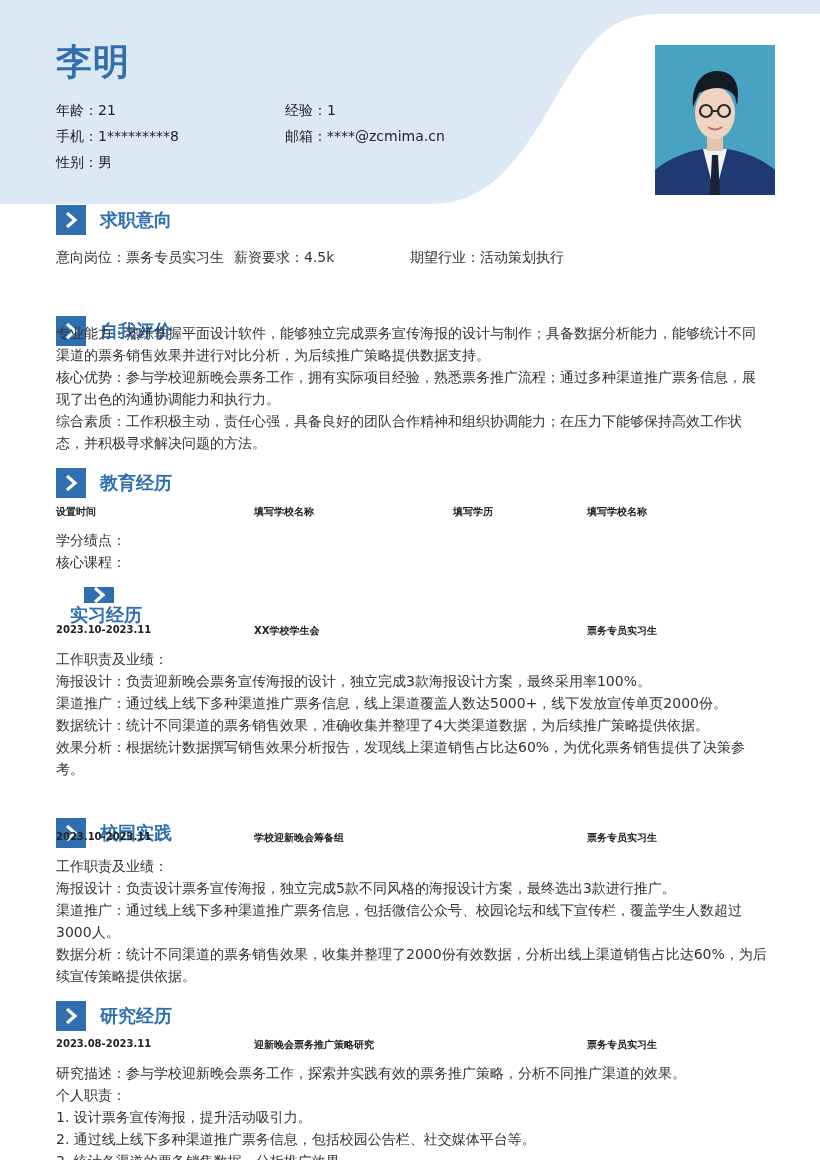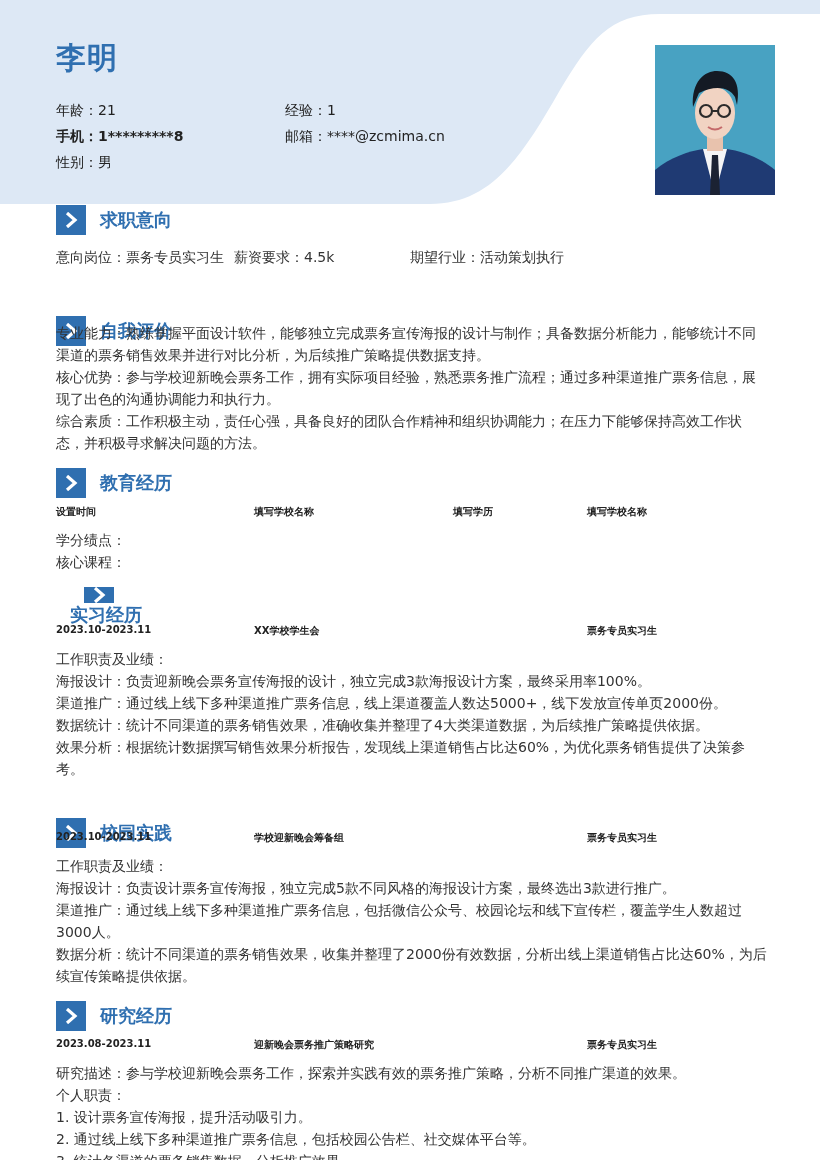"李明" .name { font-size: 30px -> 36px }
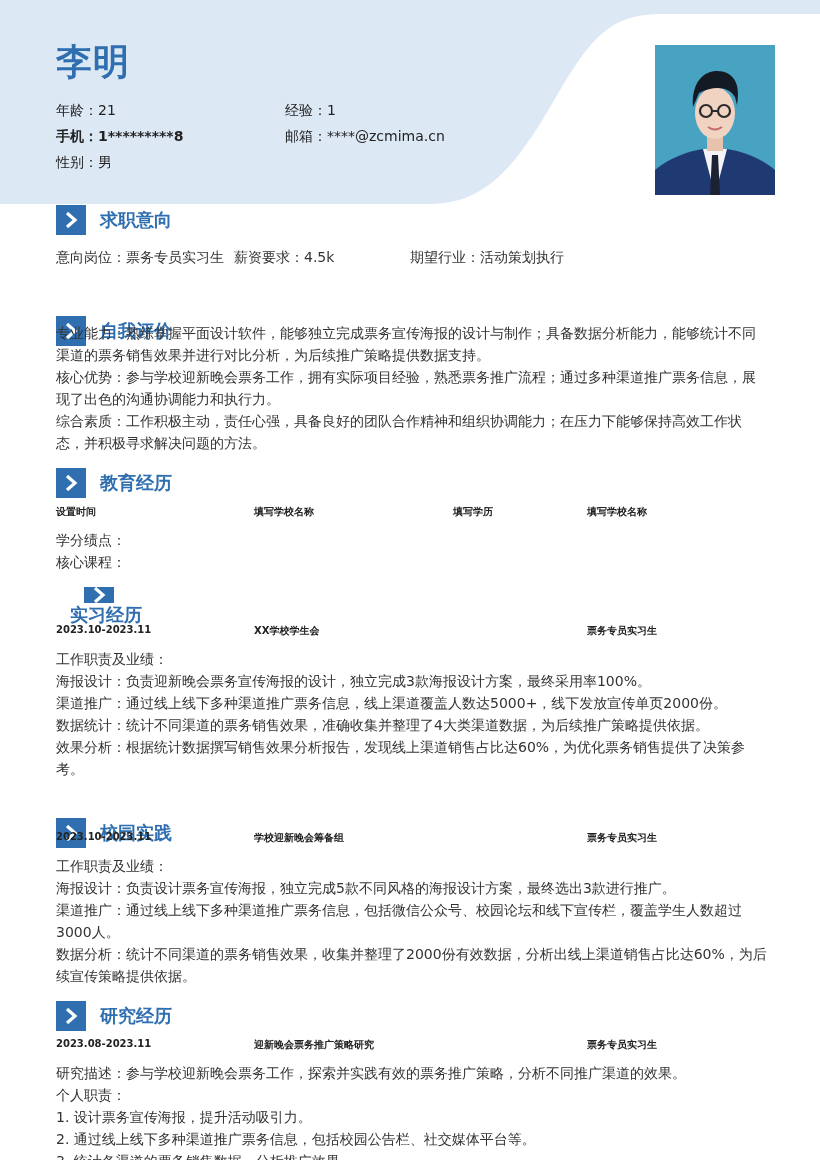"手机：1*********8" div.info { font-weight: bold -> none }
